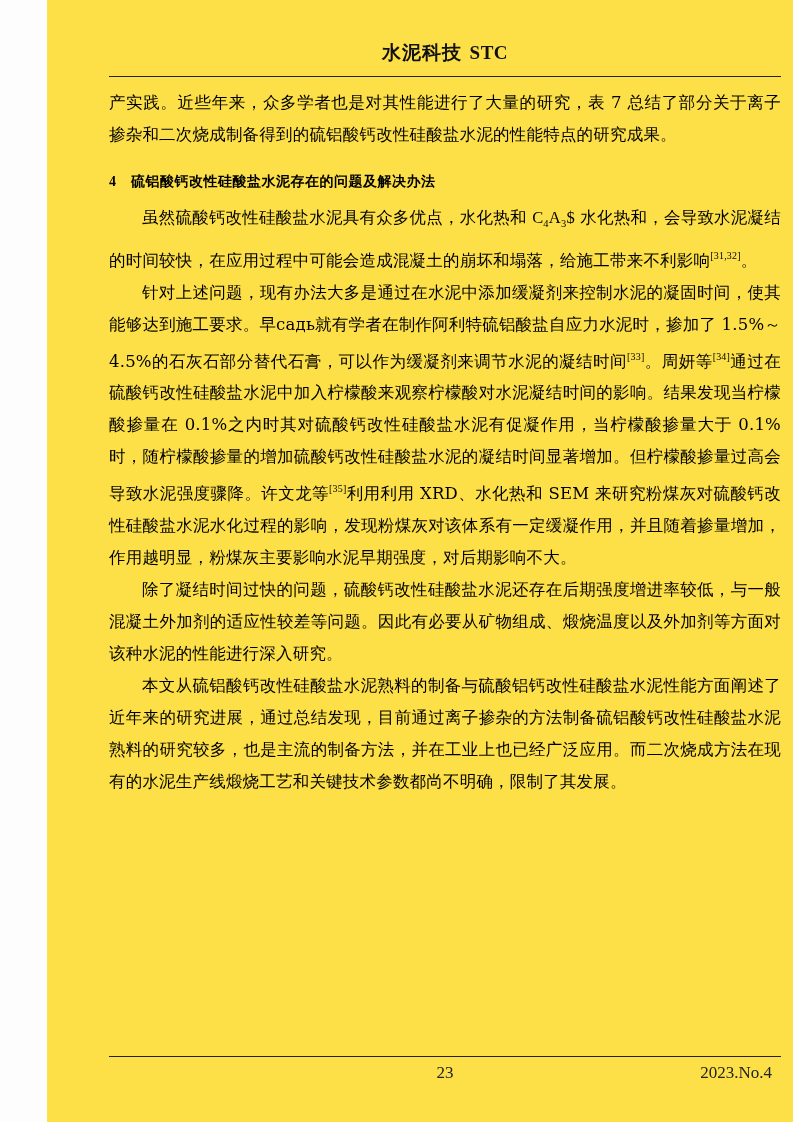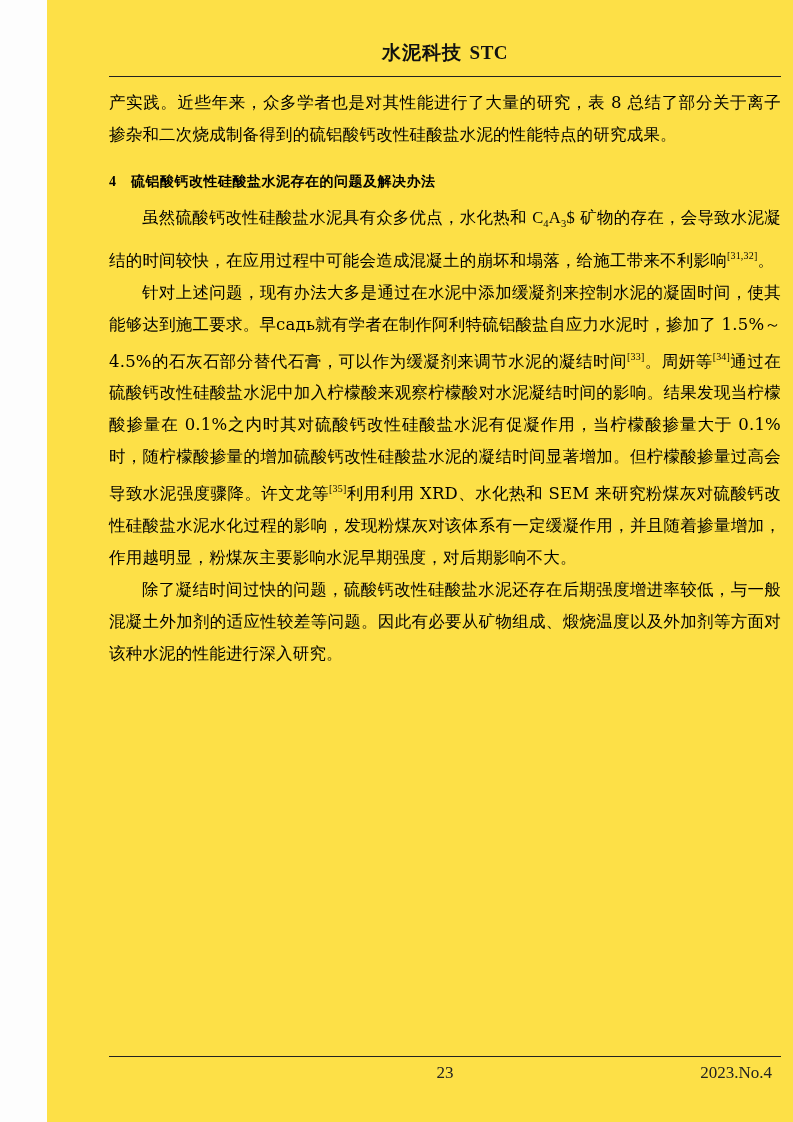"产实践。近些年来，众多学者也是对其性能进行了大量的研究，表 8" p.body-text { text: 8 -> 7 }
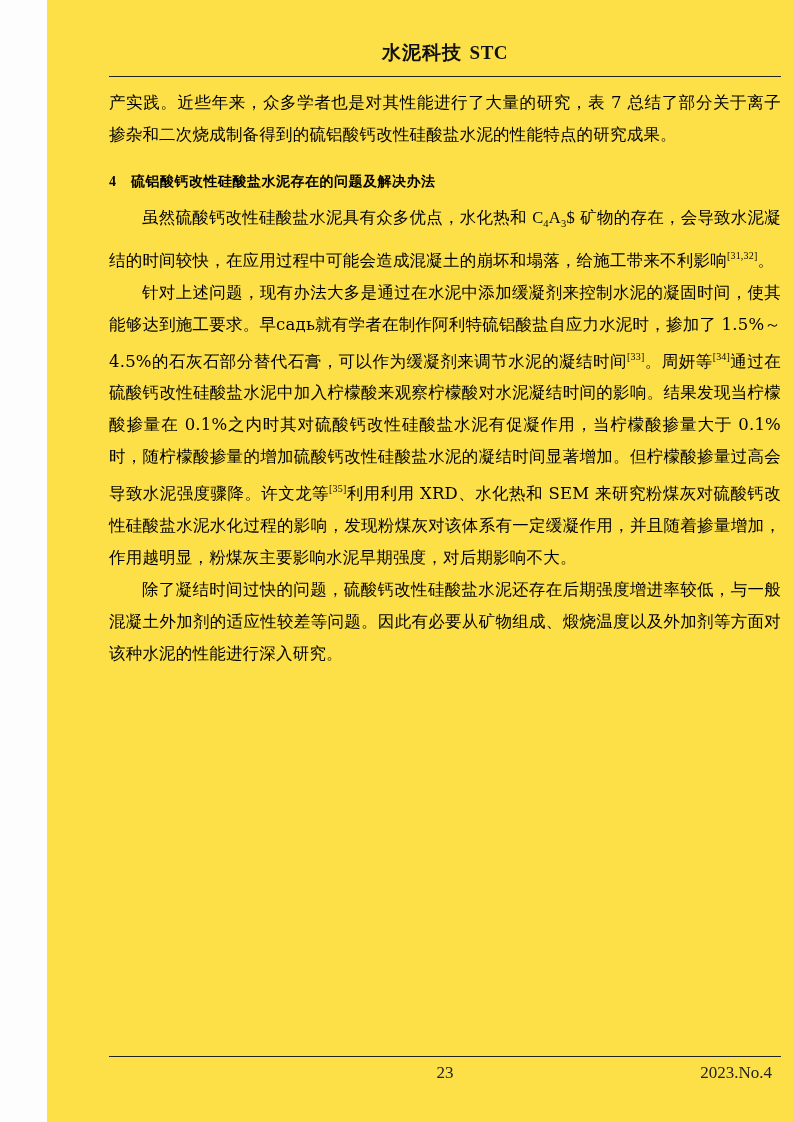"矿物的存在，会导致水泥凝结的时间较快，在应用过程中可能会造成混凝土的崩坏和塌落，" span { text: 矿物的存在 -> 水化热和 }
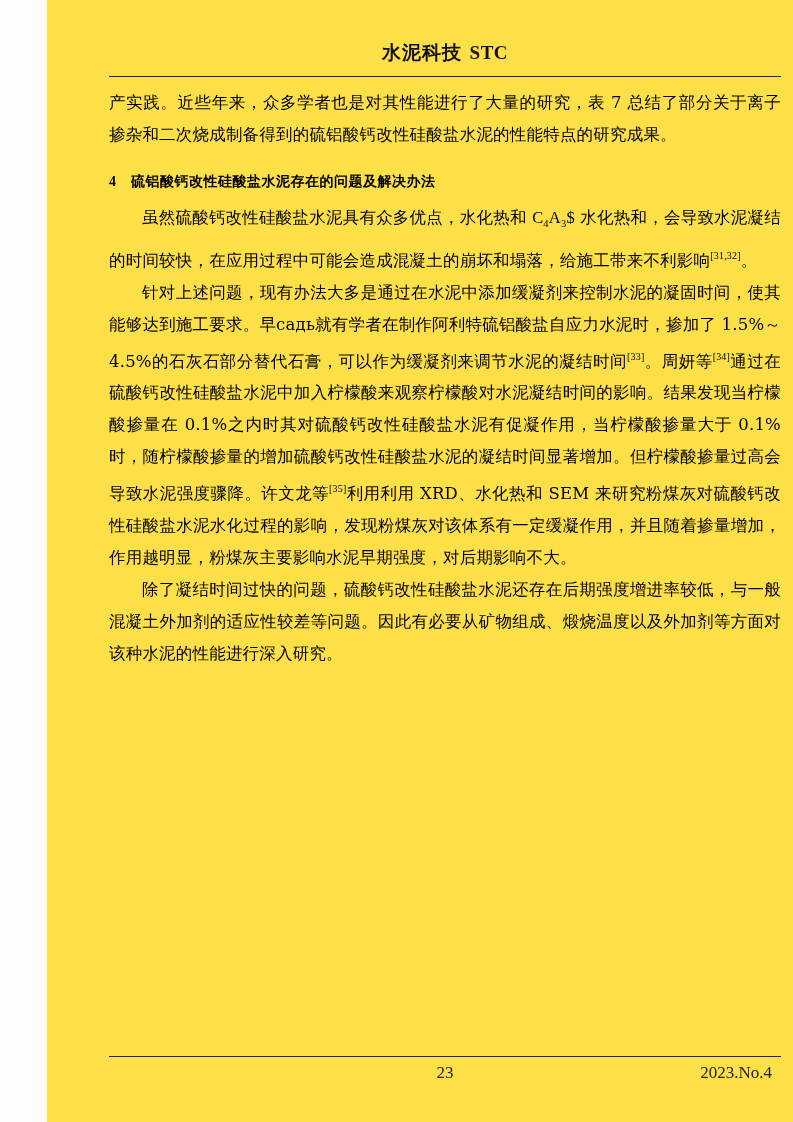"本文从硫铝酸钙改性硅酸盐水泥熟料的制备与硫酸铝钙改性硅酸盐水泥性能方面阐述了近年" p.body-text { html: none -> <p>本文从硫铝酸钙改性硅酸盐水泥熟料的制备与硫酸铝钙改性硅酸盐水泥性能方面阐述了近年来的研究进展，通过总结发现，目前通过离子掺杂的方法制备硫铝酸钙改性硅酸盐水泥熟料的研究较多，也是主流的制备方法，并在工业上也已经广泛应用。而二次烧成方法在现有的水泥生产线煅烧工艺和关键技术参数都尚不明确，限制了其发展。</p> }
